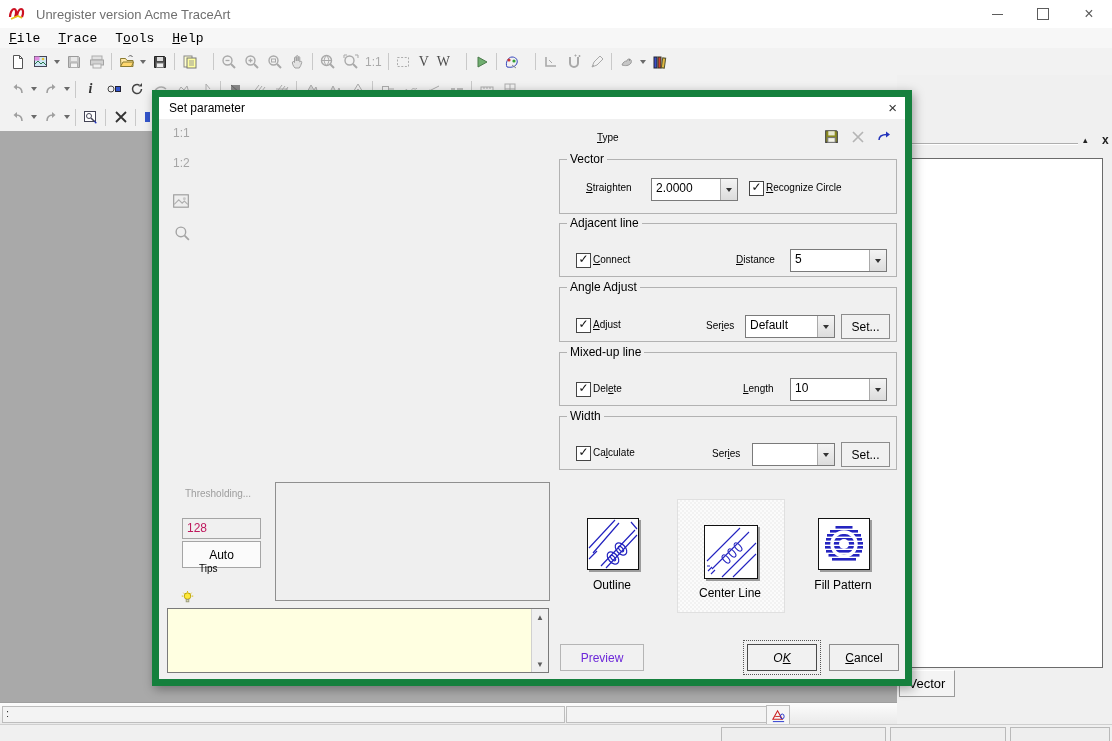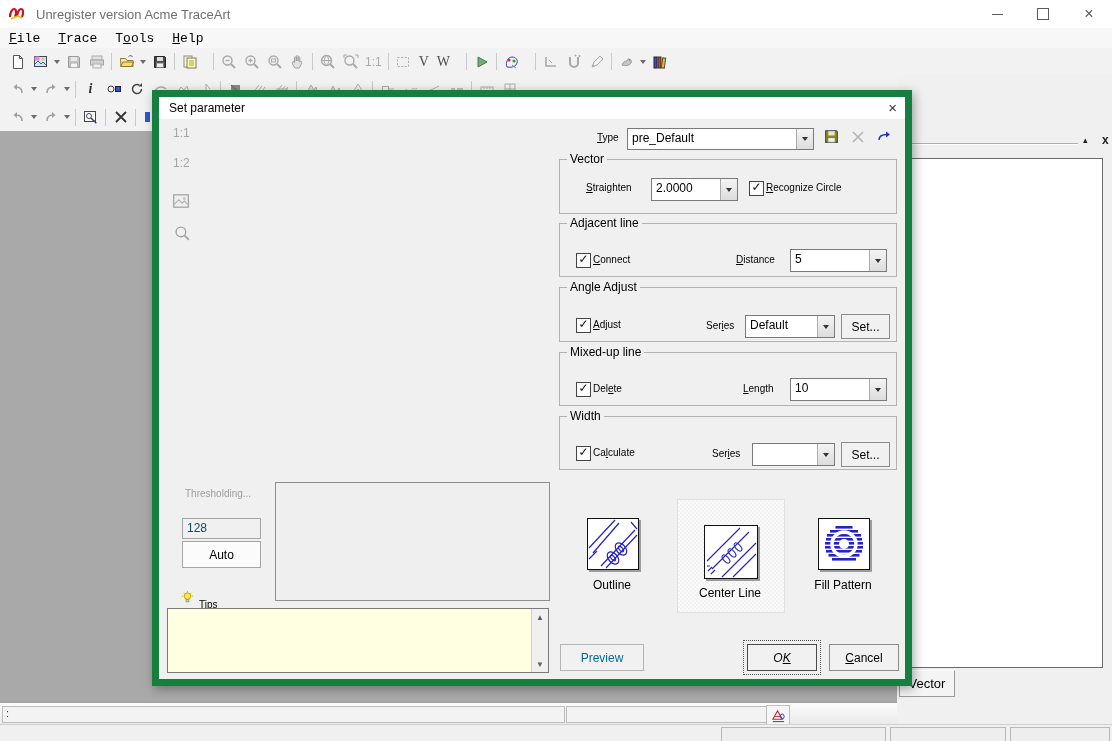"pre_Default" div.combo { html: <div> <span>pre_Default</span> <span> <span></span> </span> </div> -> none }
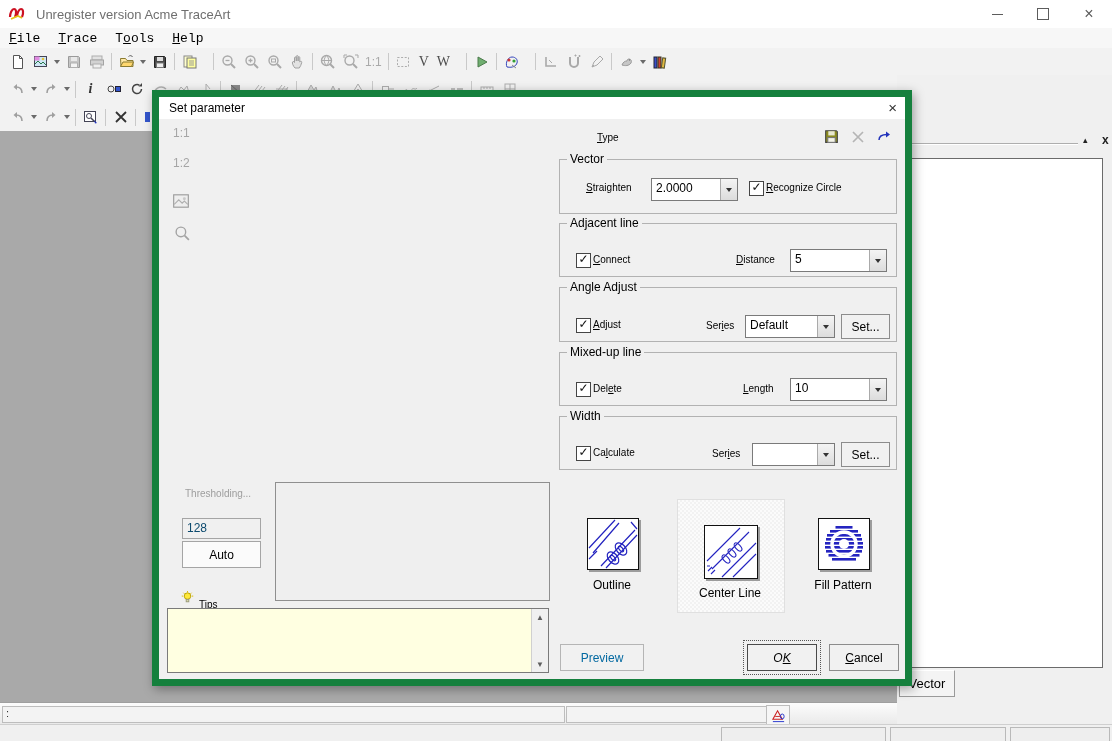"128" span.cval { color: #0c4a6e -> #be185d }
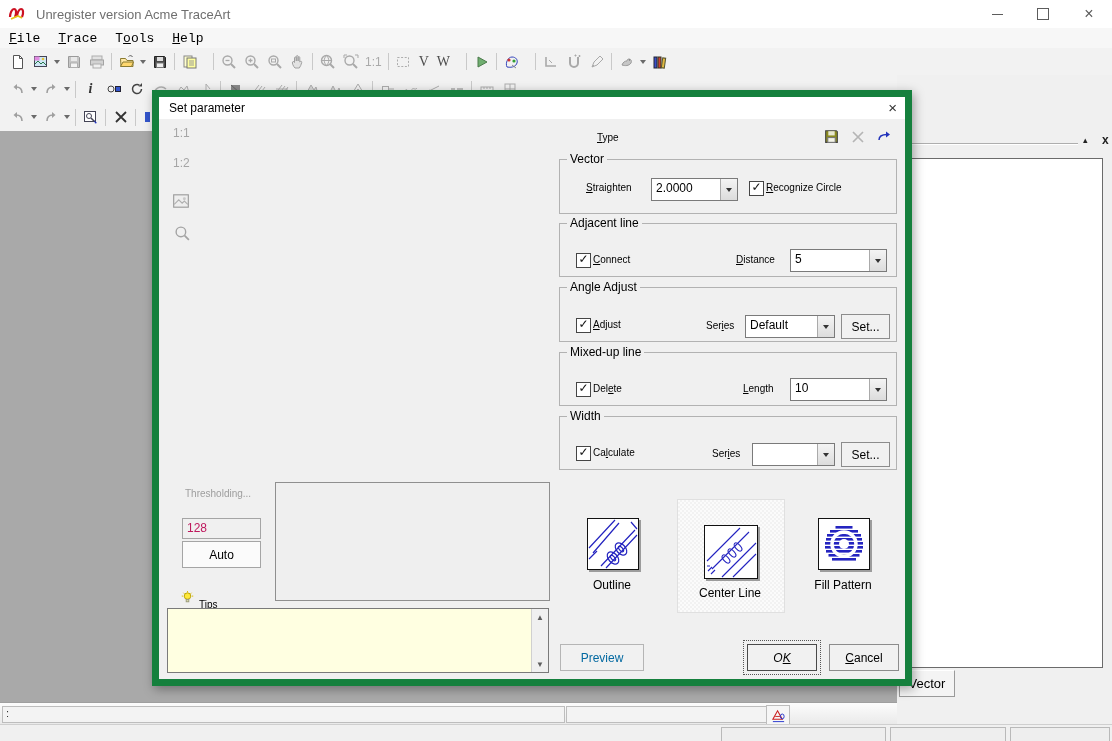"Tips" span.lbl { top: 502px -> 466px }
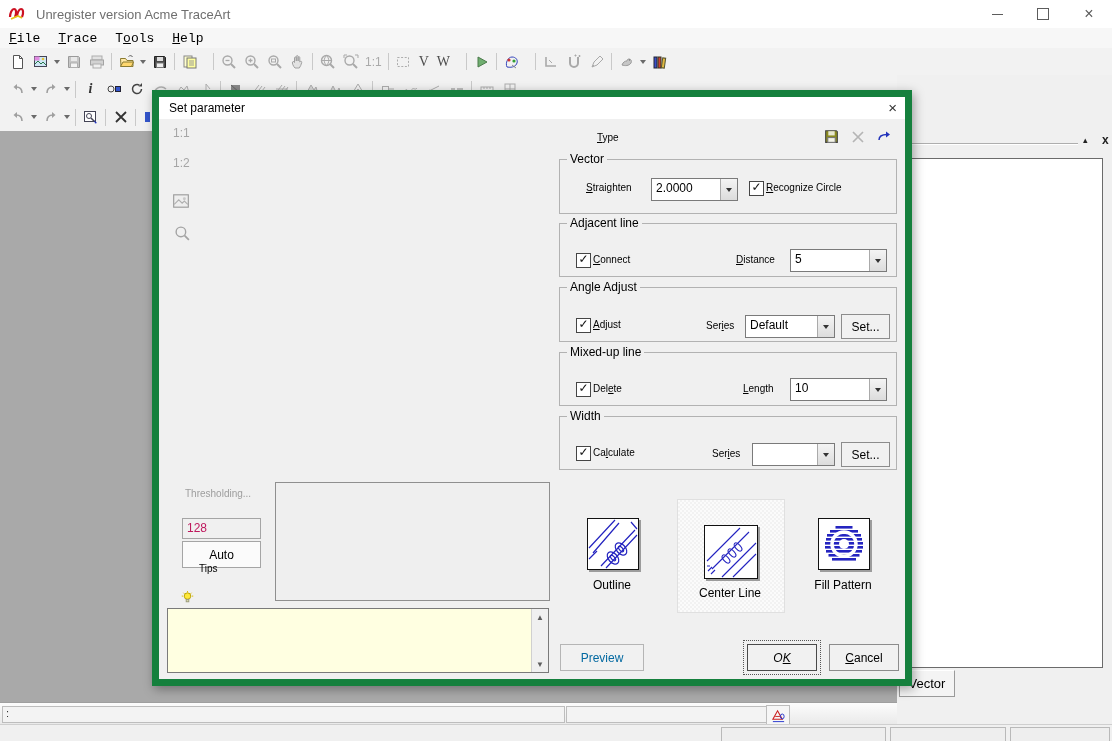"Preview" .pbtn.dis { color: #0369a1 -> #6d28d9 }
